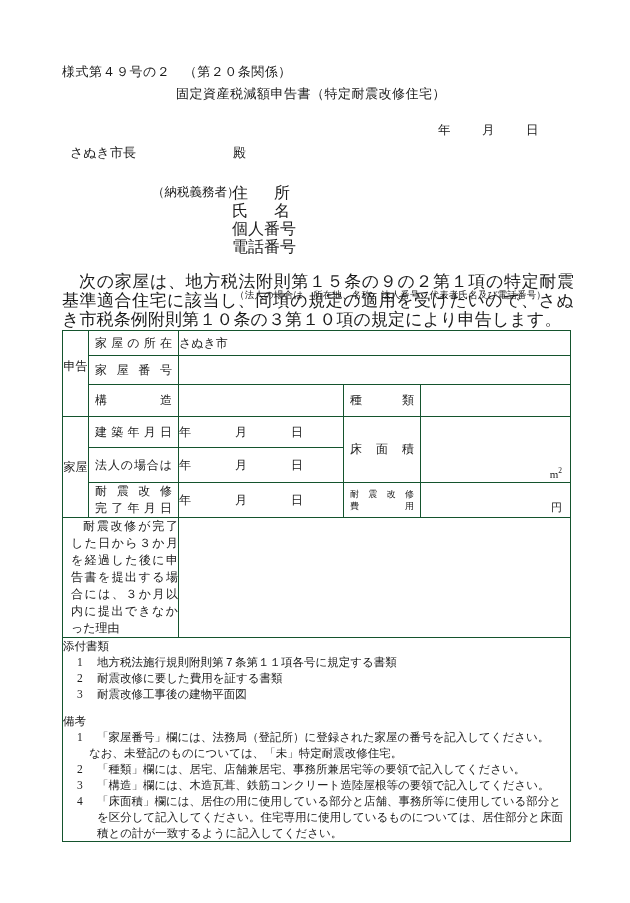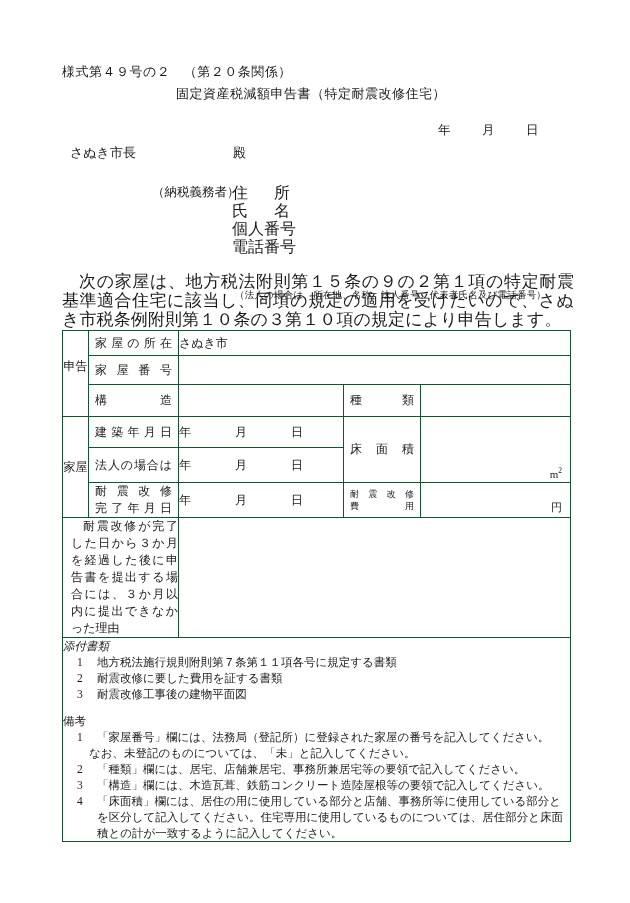"添付書類" .notes-head { font-style: italic -> none }
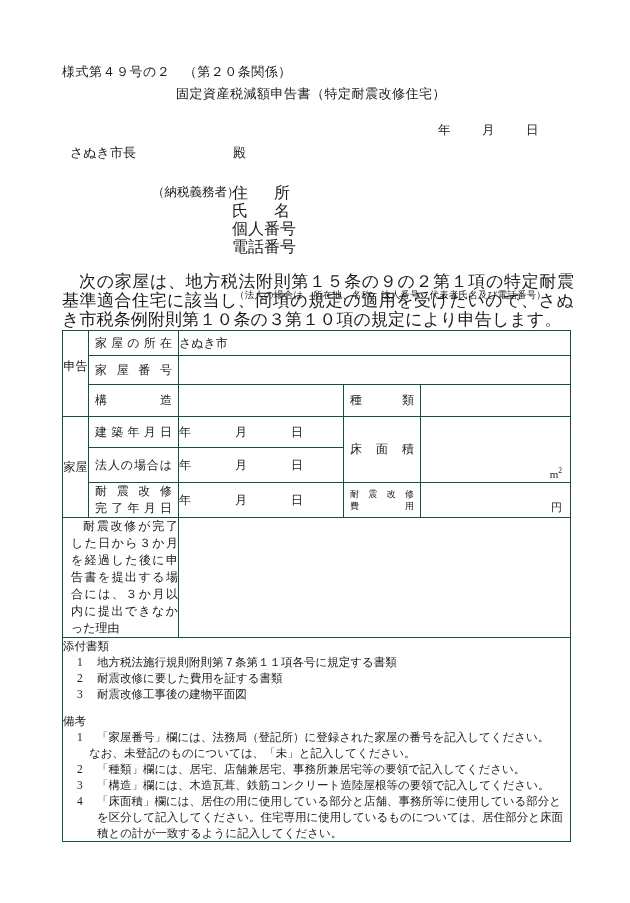"なお、未登記のものについては、「未」と記入してください。" div.note-cont { text: と記入してください -> 特定耐震改修住宅 }
